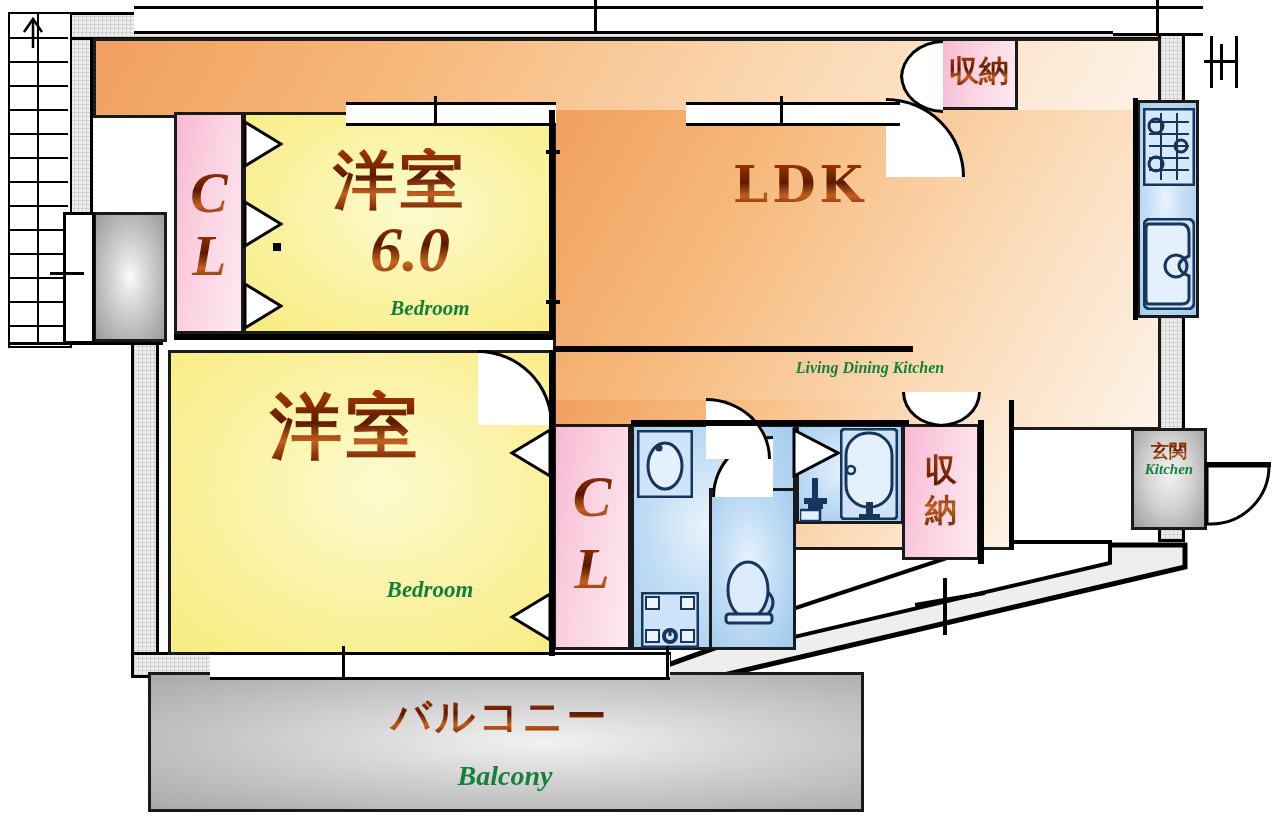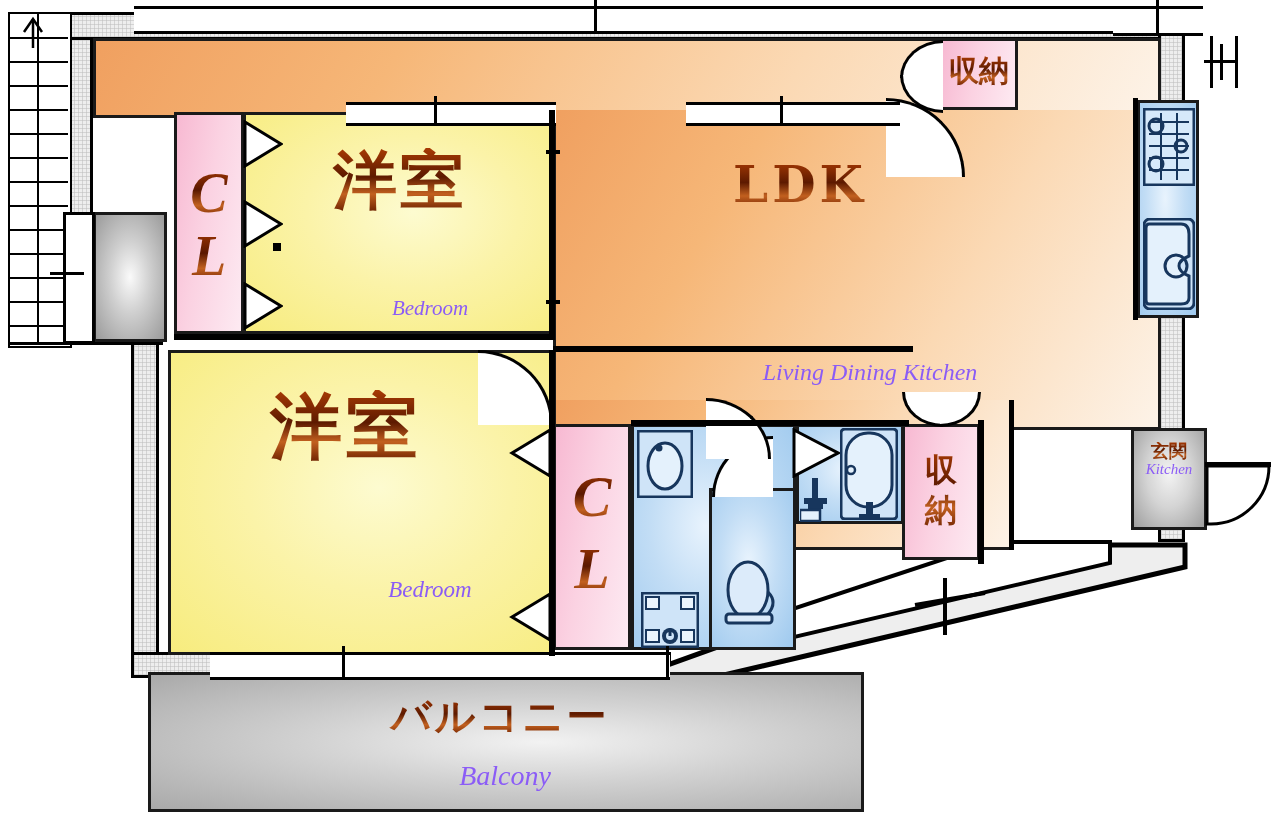"6.0" div.lbl { html: none -> <div>6.0</div> }
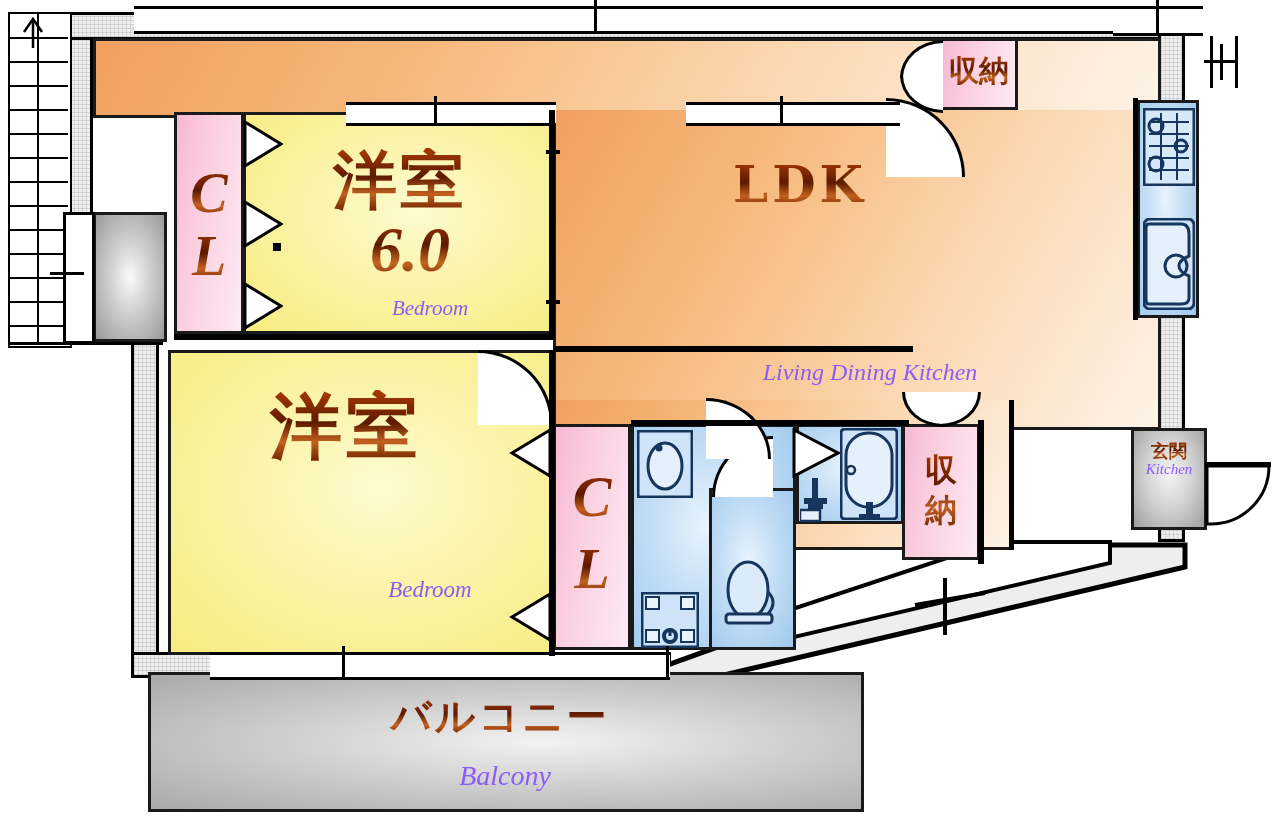"Bedroom" .en { color: #8b5cf6 -> #15803d; font-weight: none -> bold }
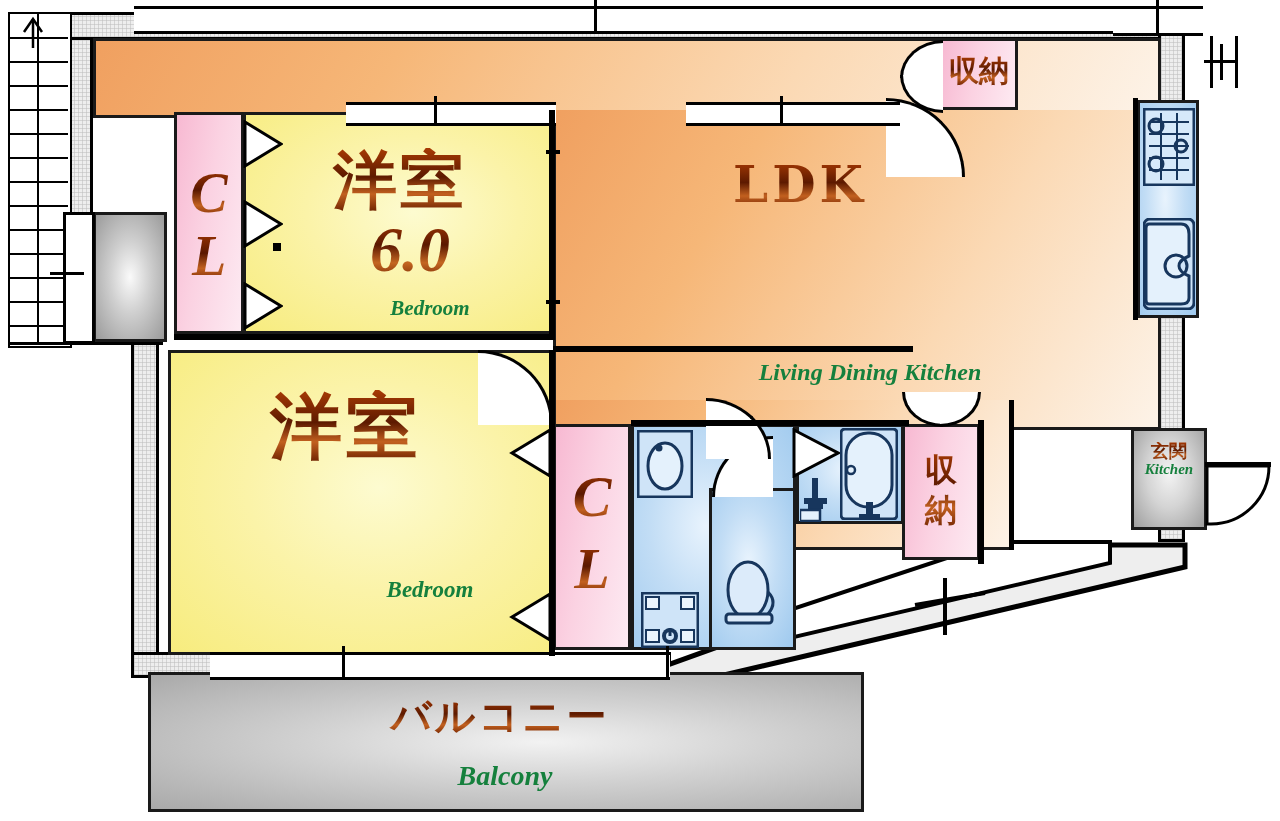"Living Dining Kitchen" div.lbl { font-size: 24px -> 16px }
